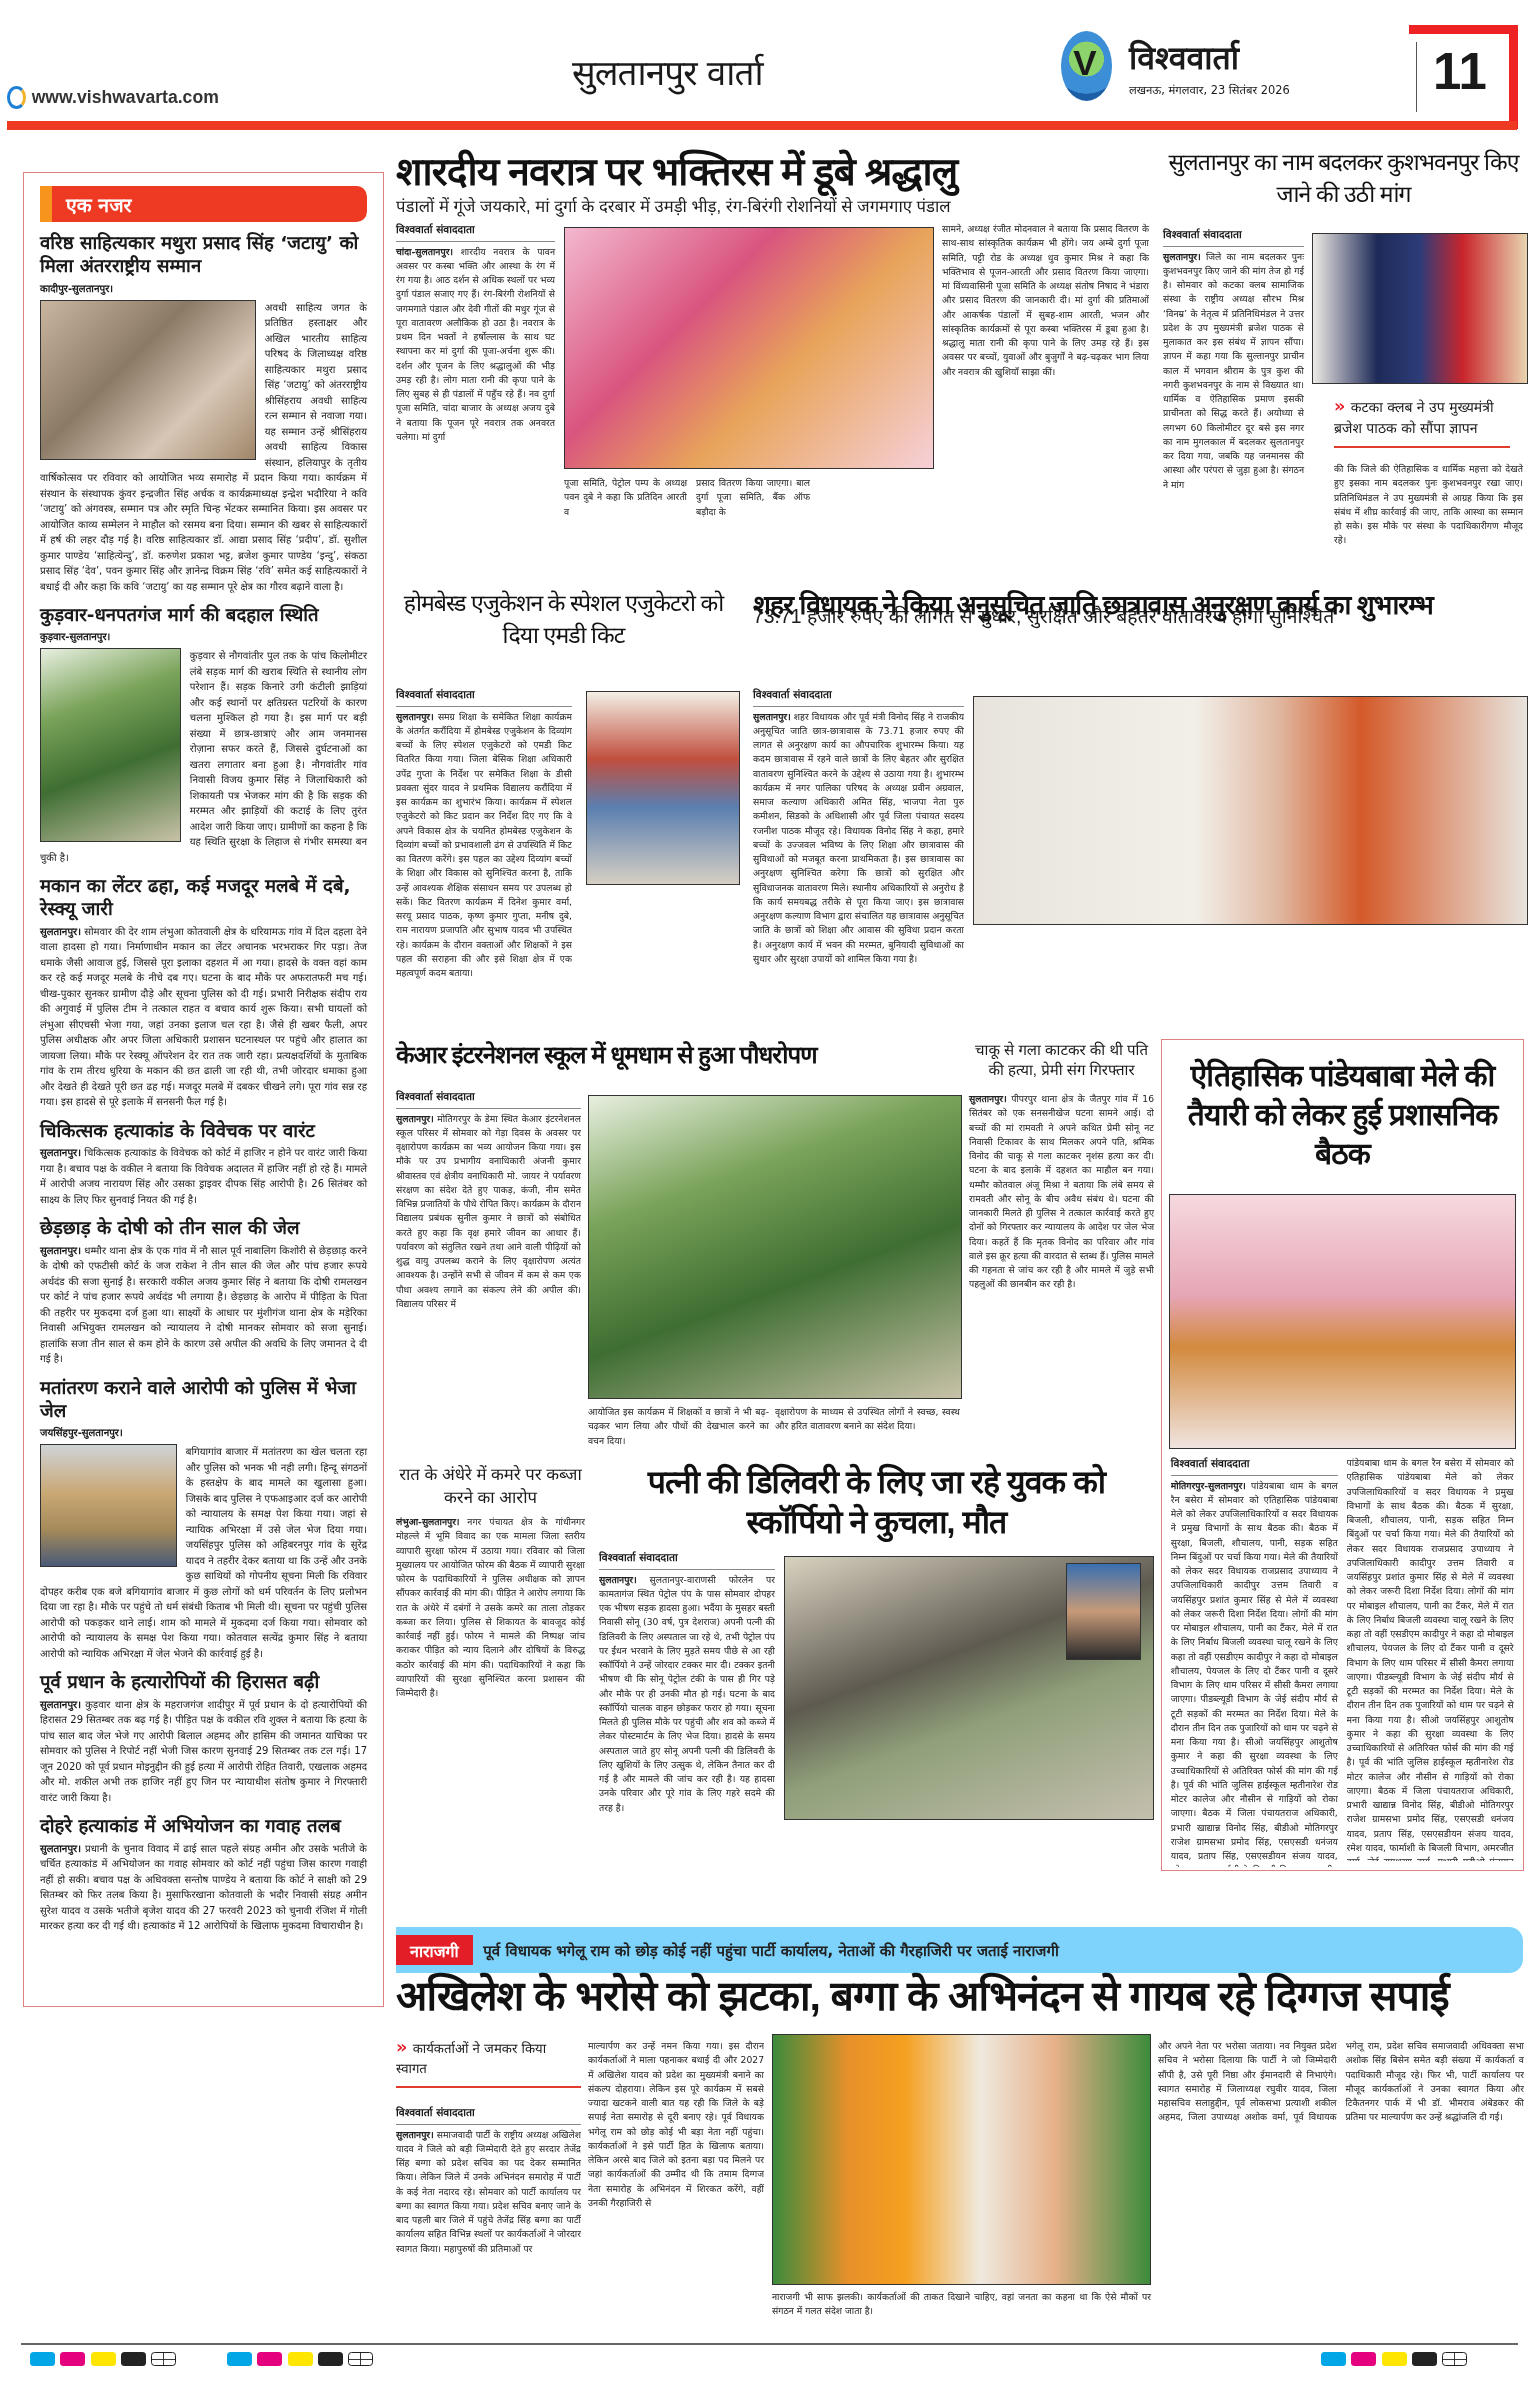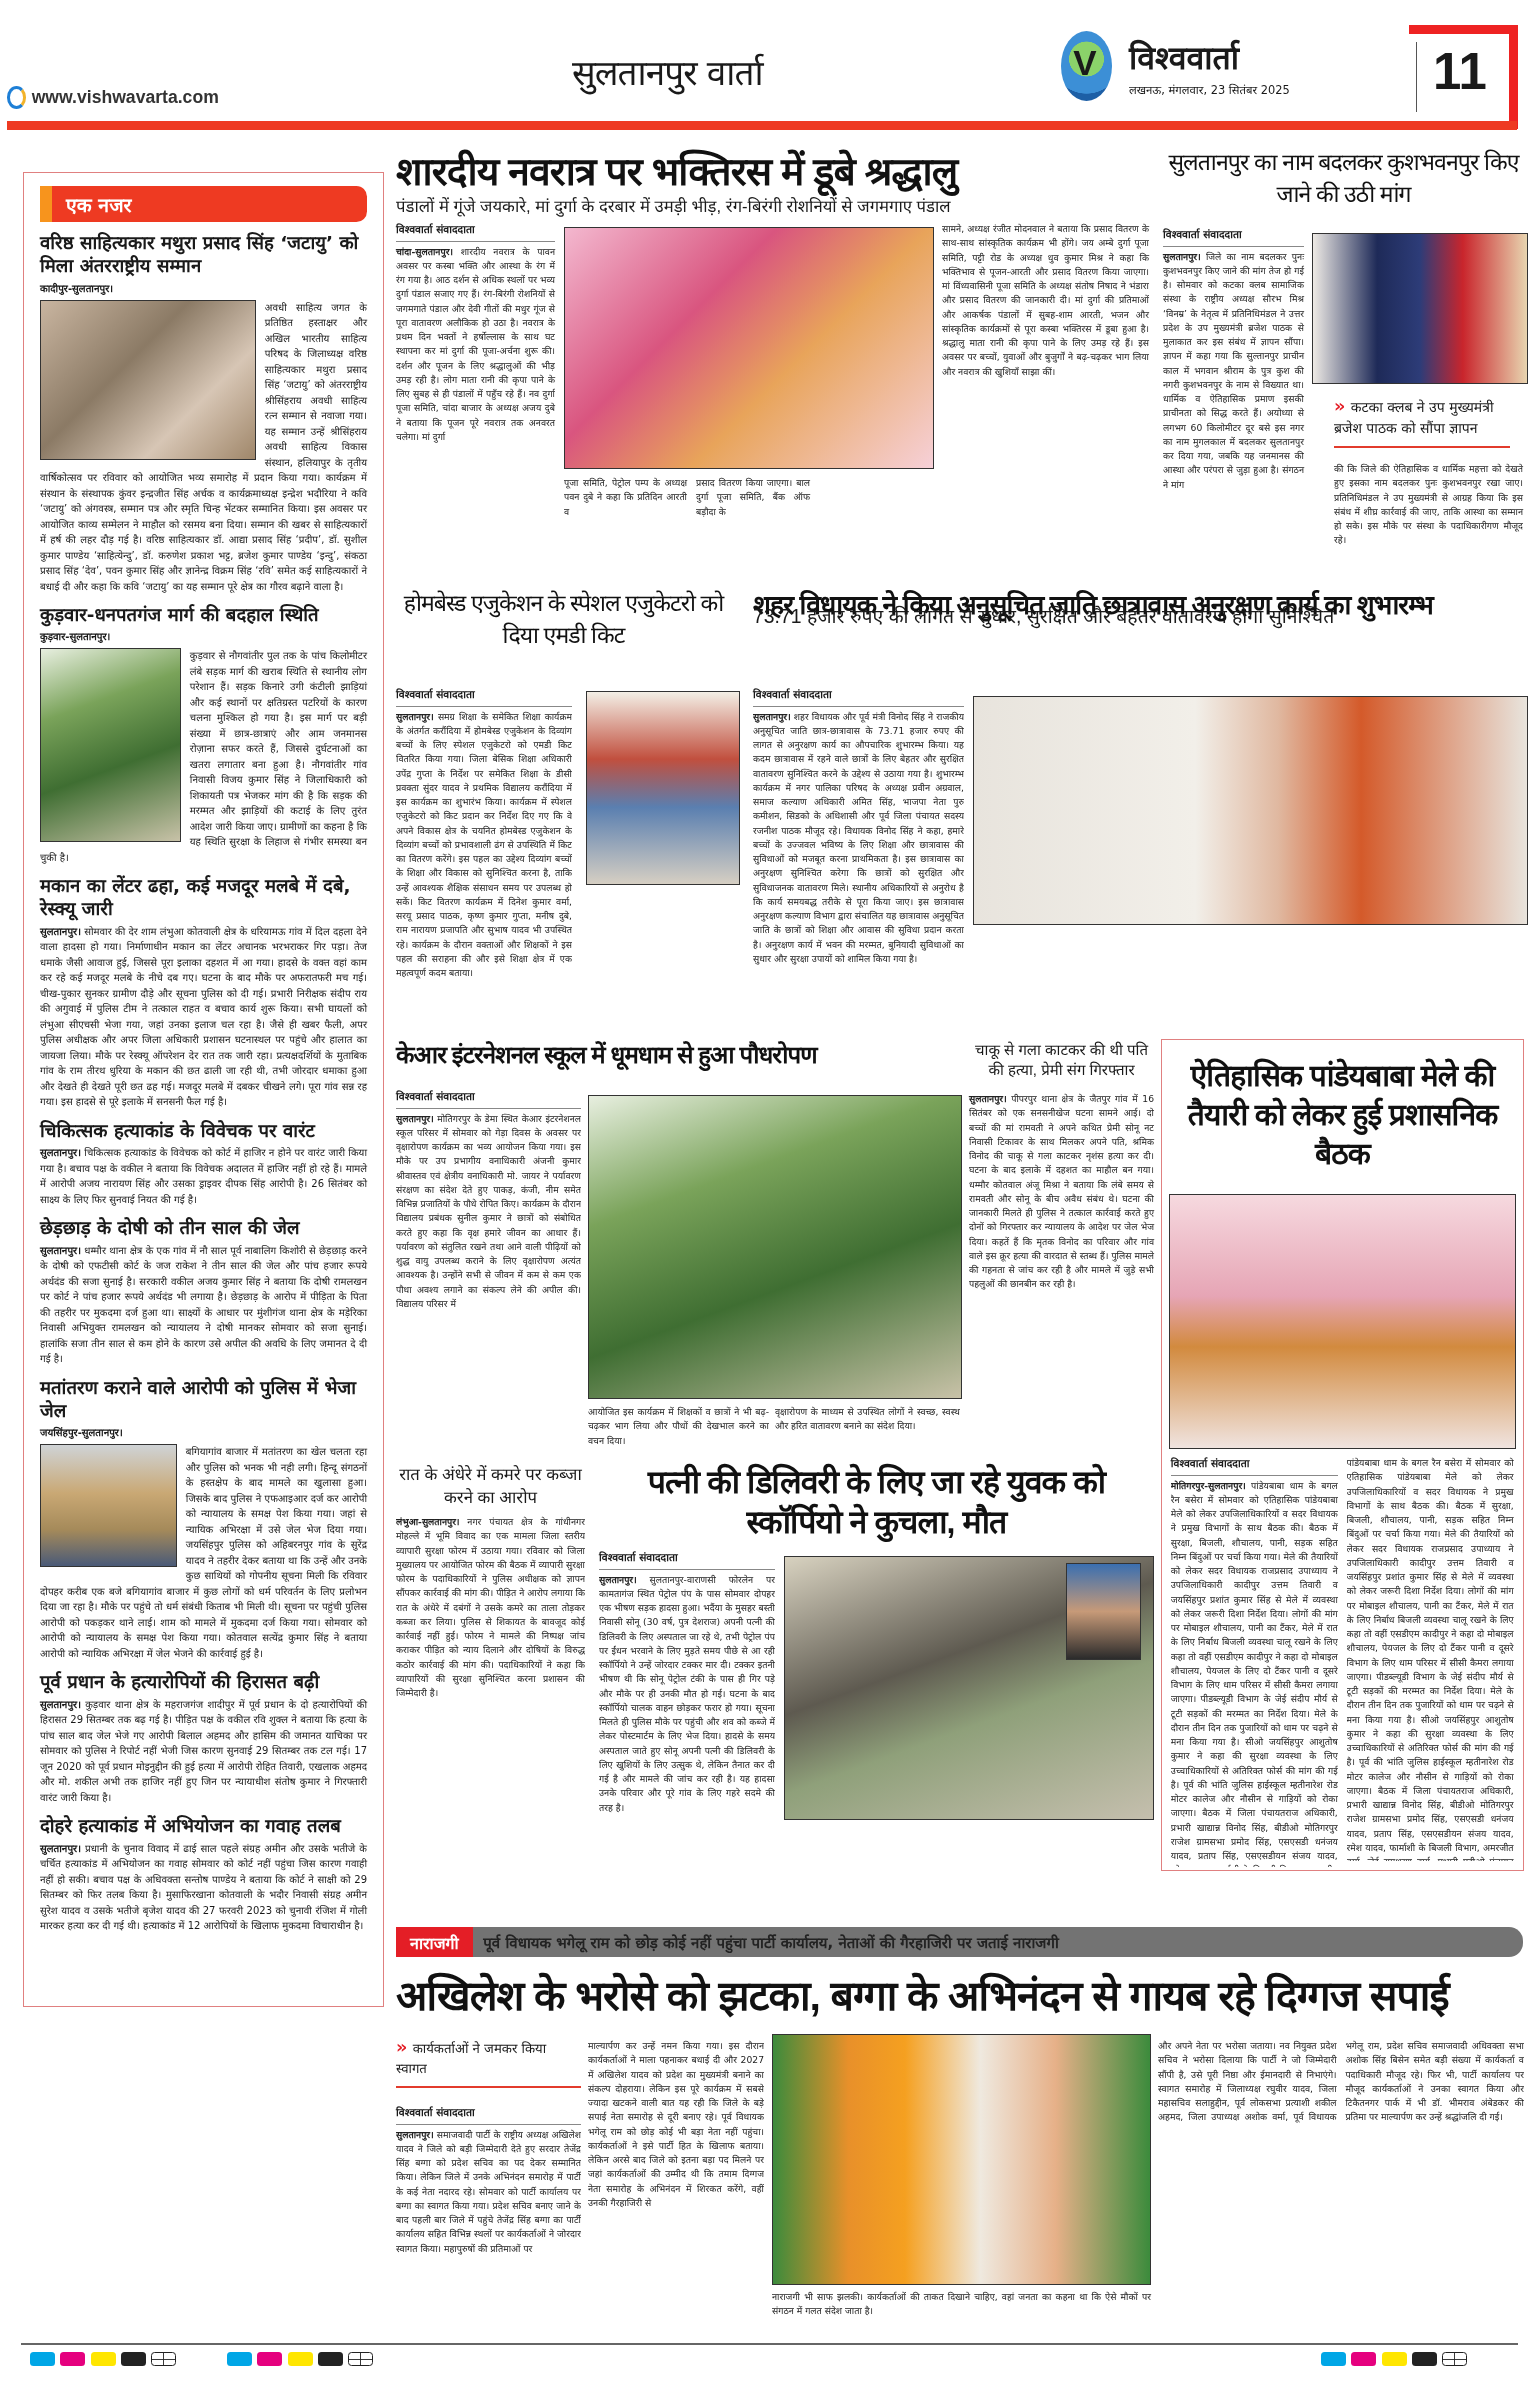"लखनऊ, मंगलवार, 23 सितंबर 2025" div.logo-date { text: 2025 -> 2026 }
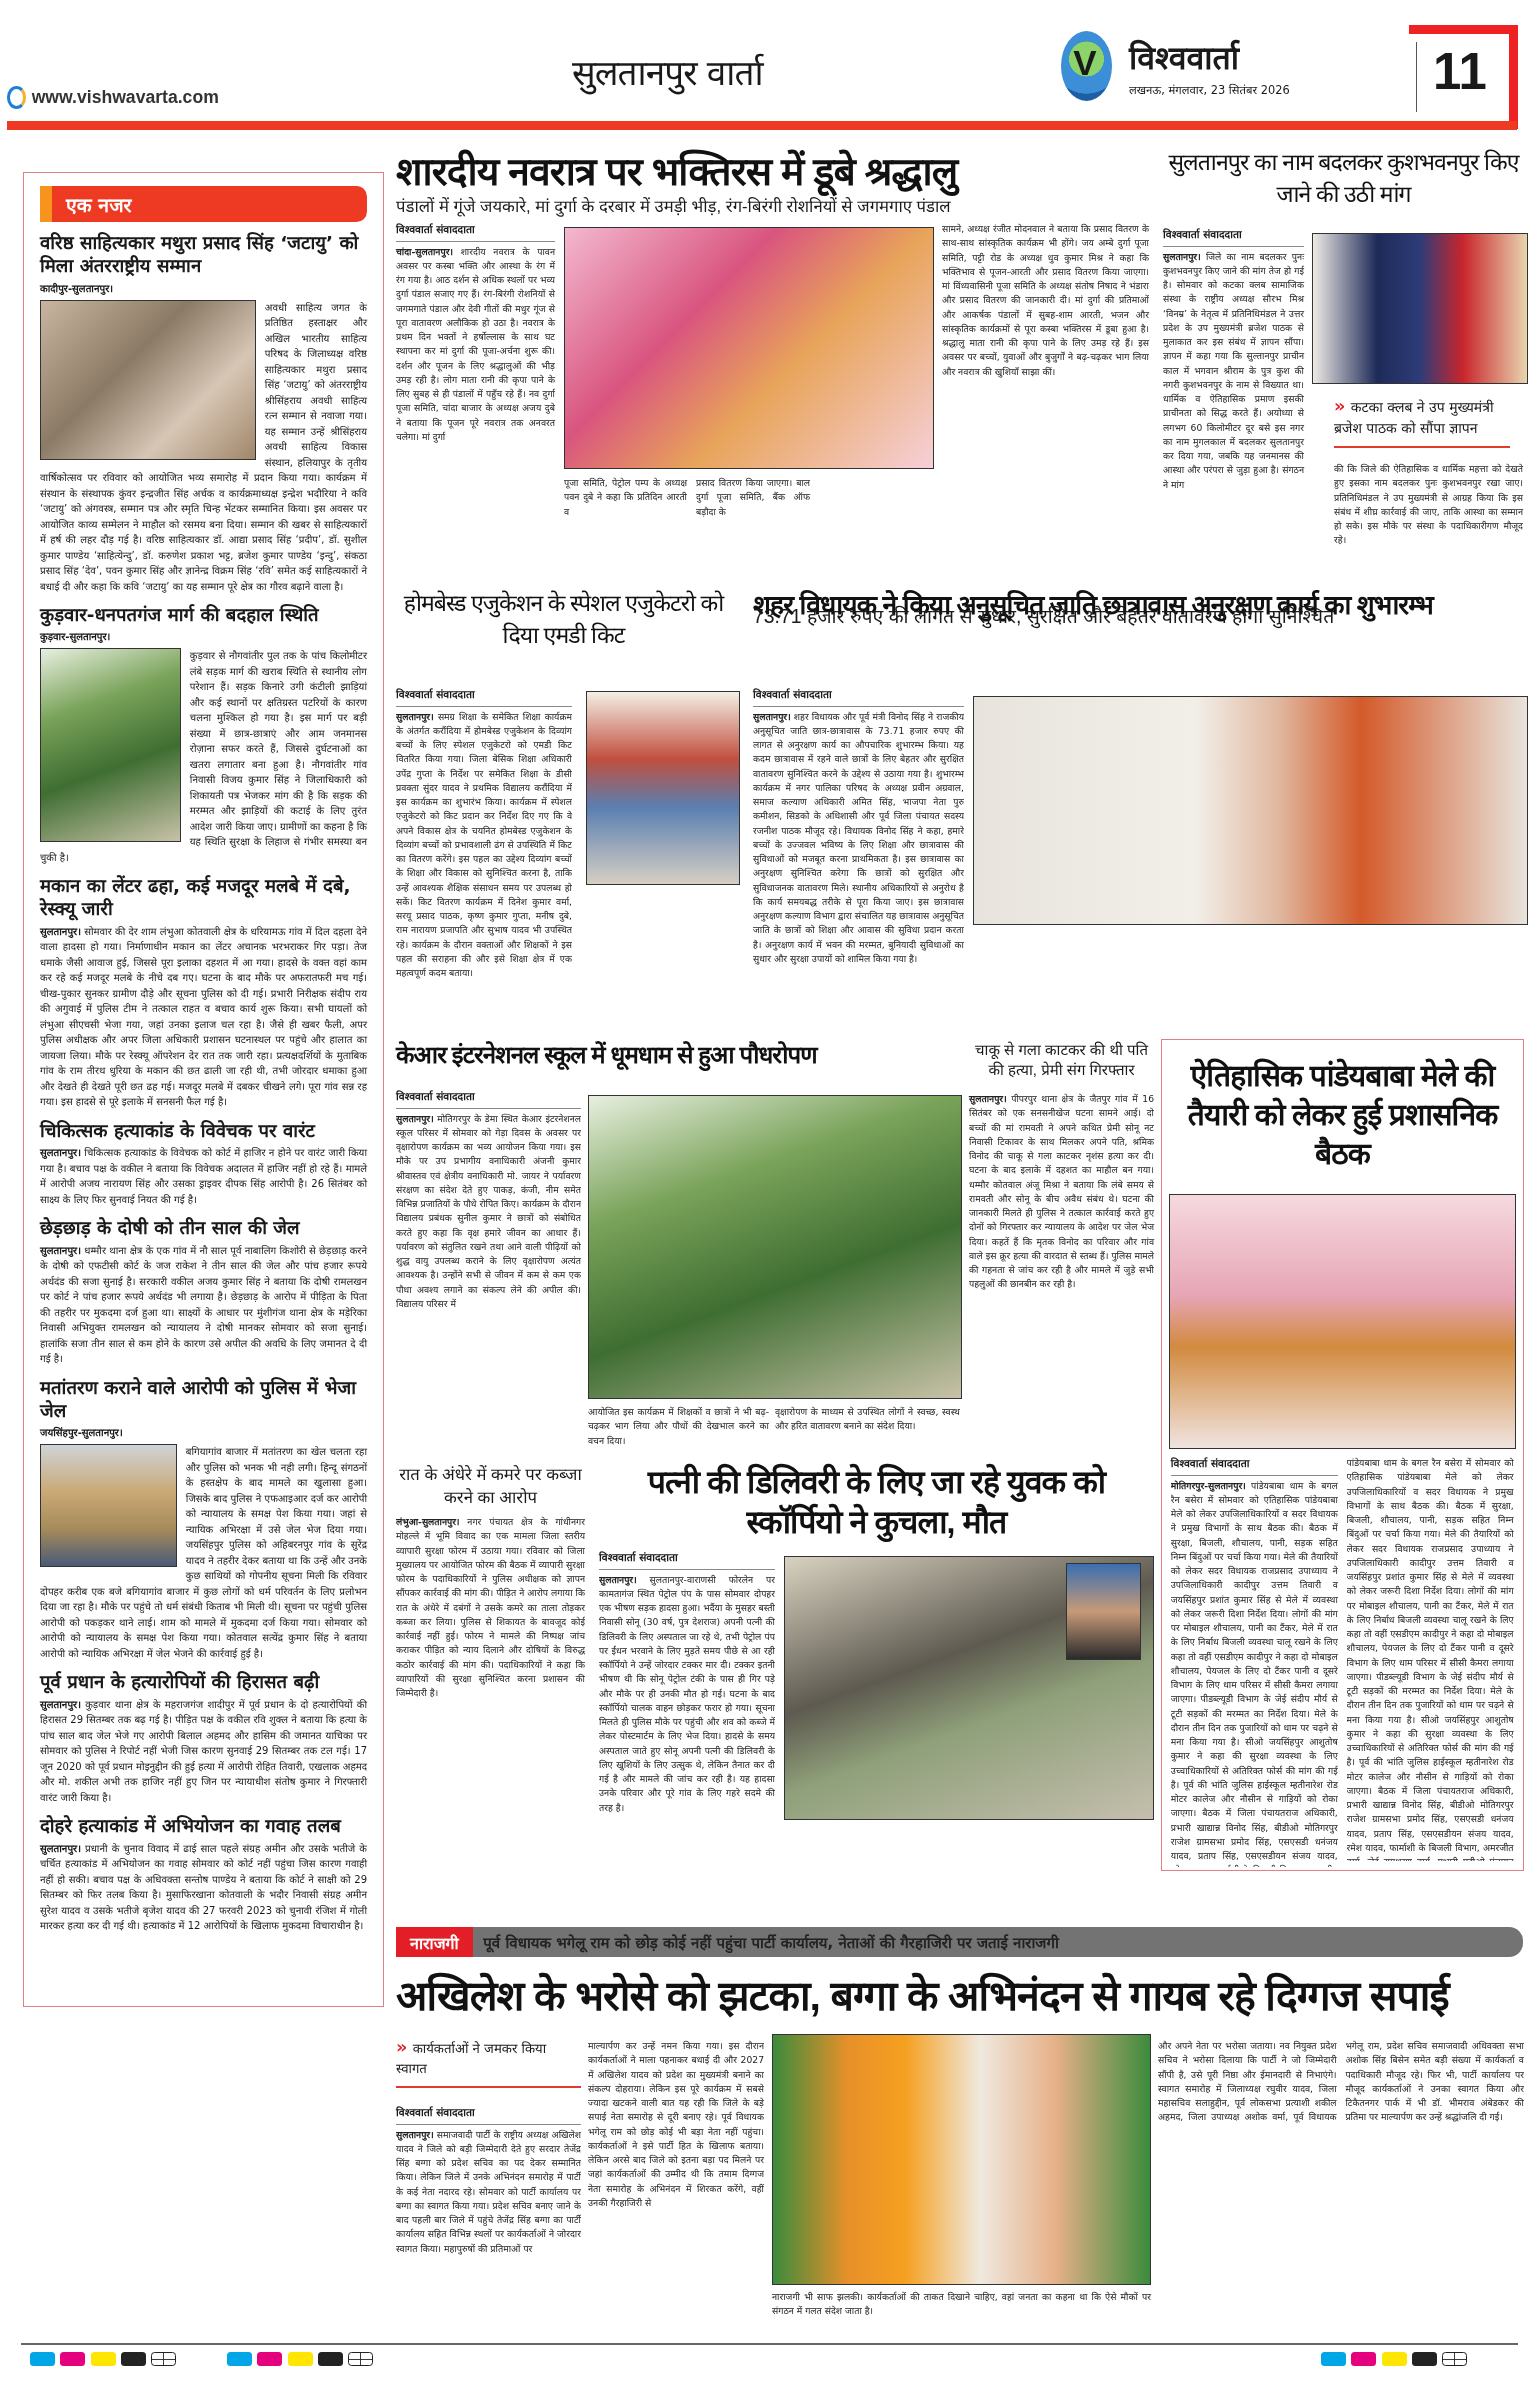"नाराजगी" .naraj { background: #737373 -> #7dd3fc; height: 30px -> 46px }
